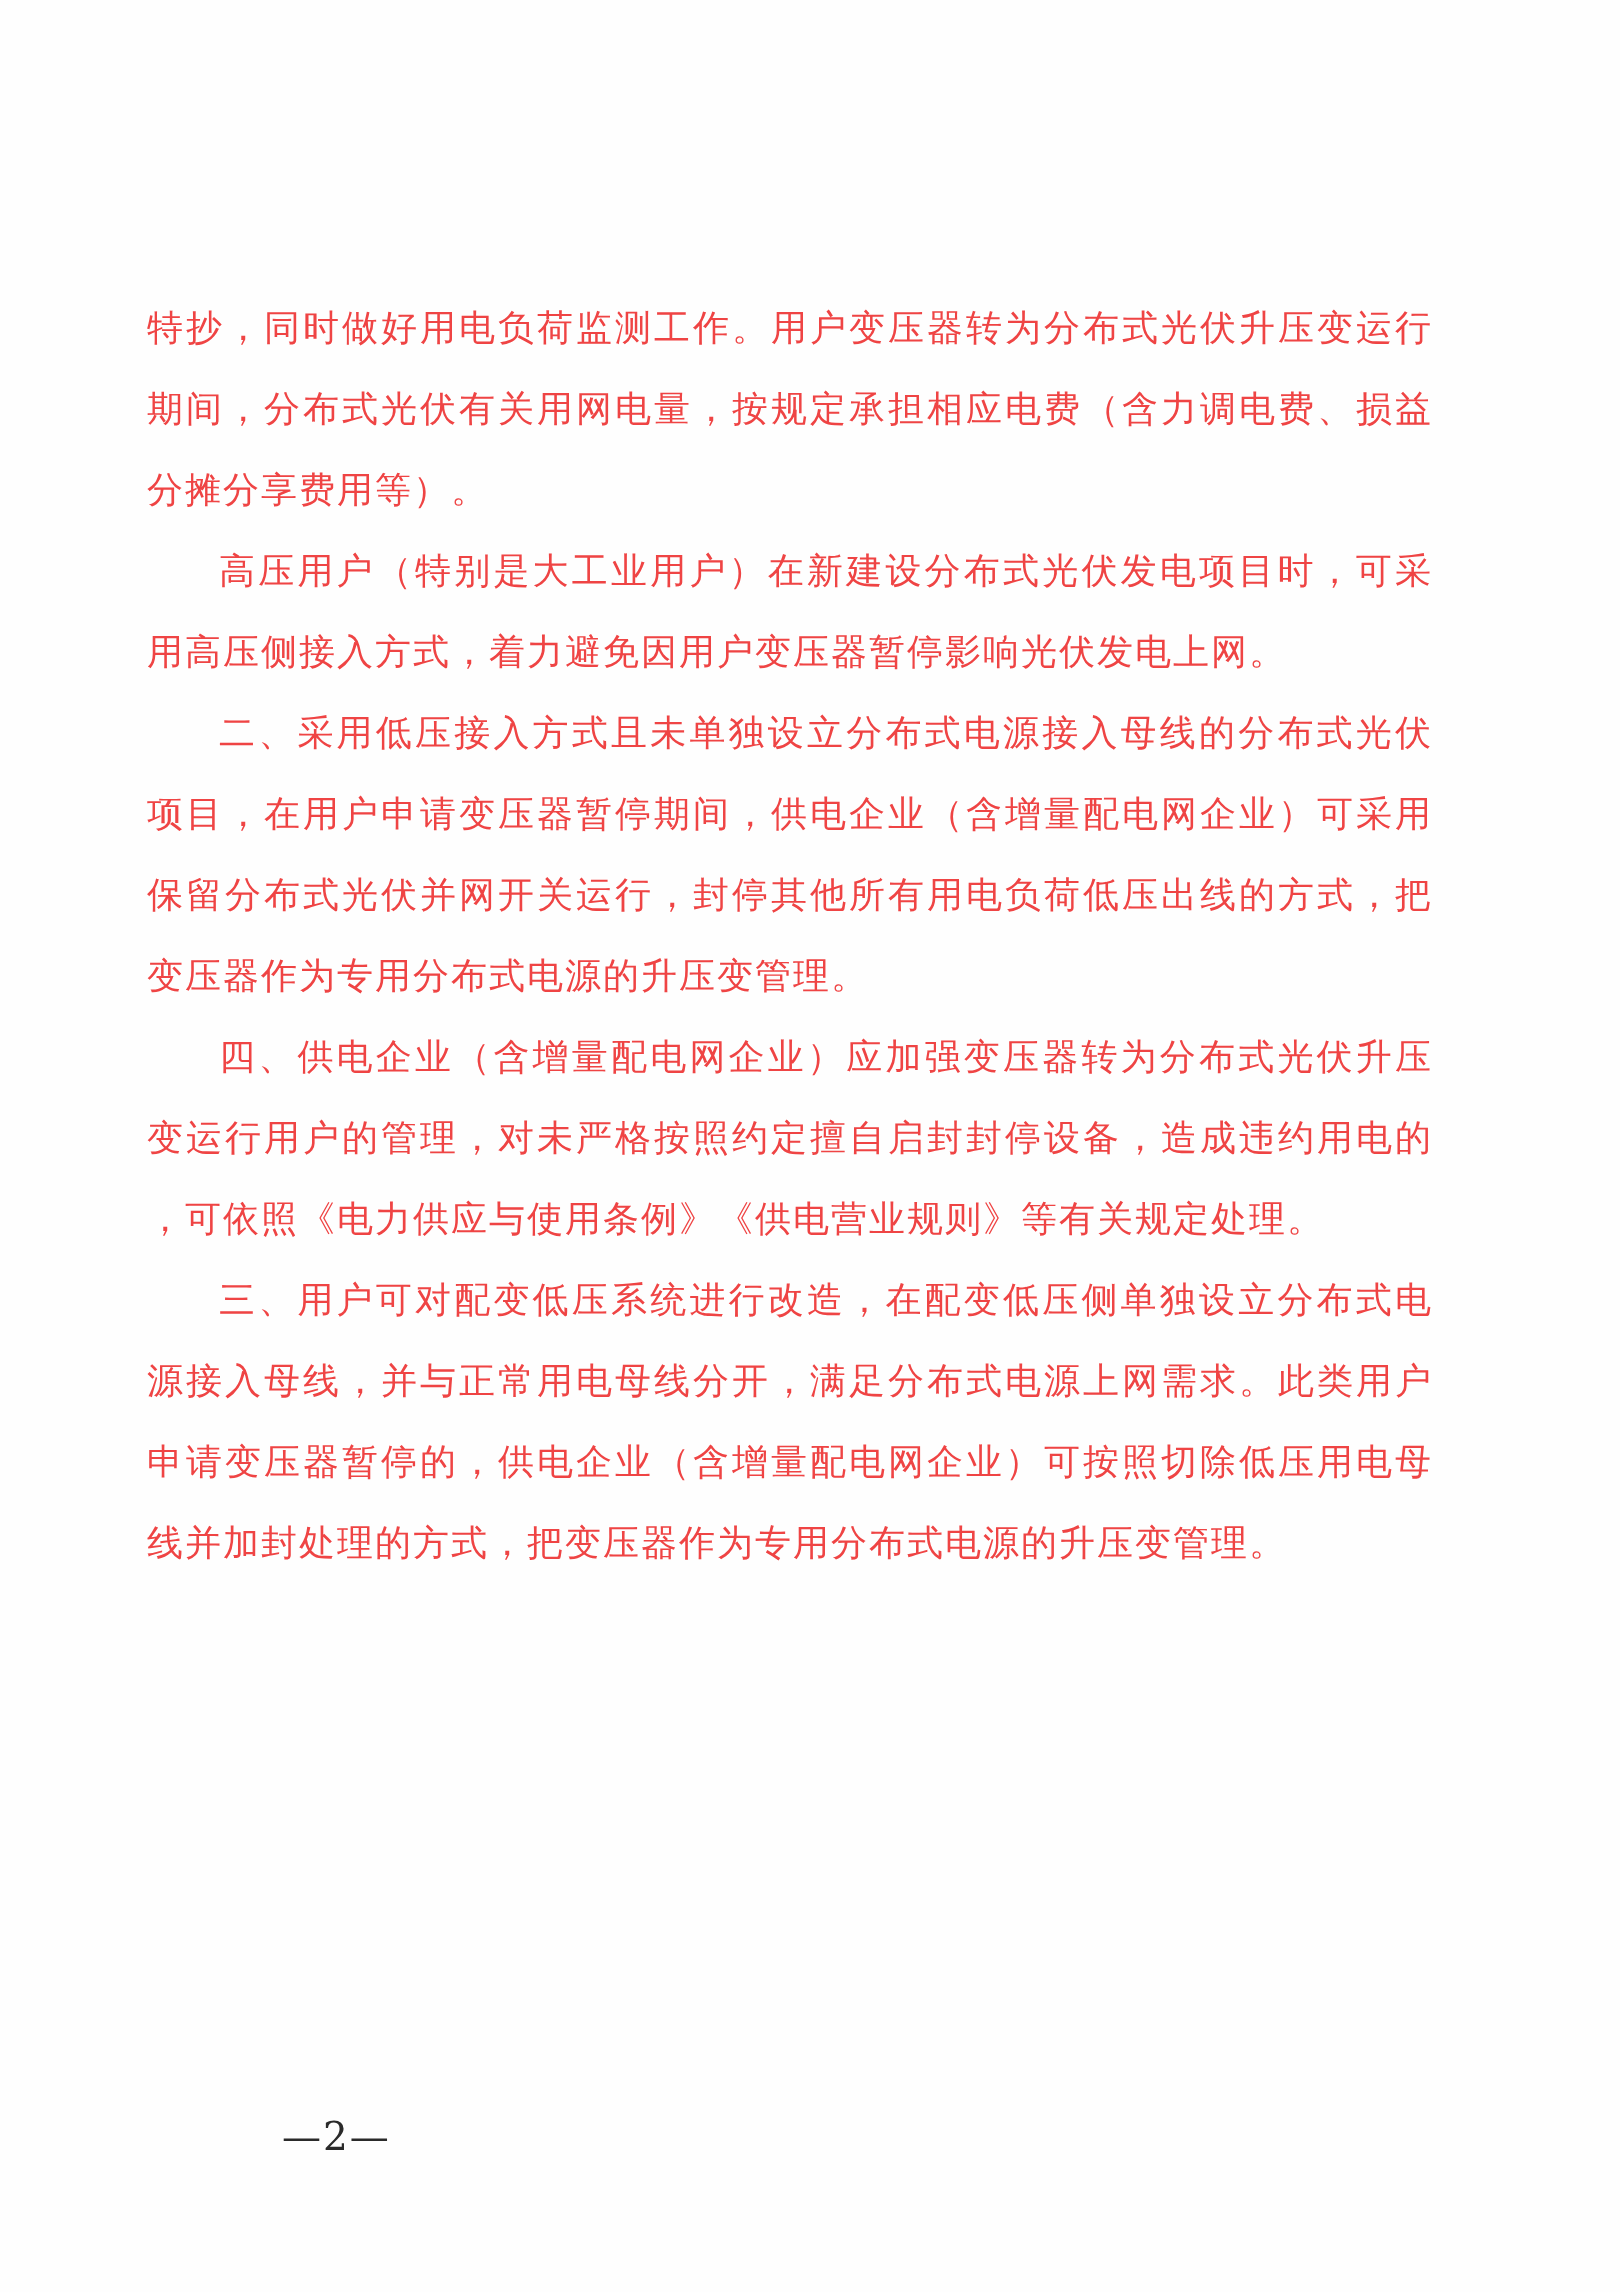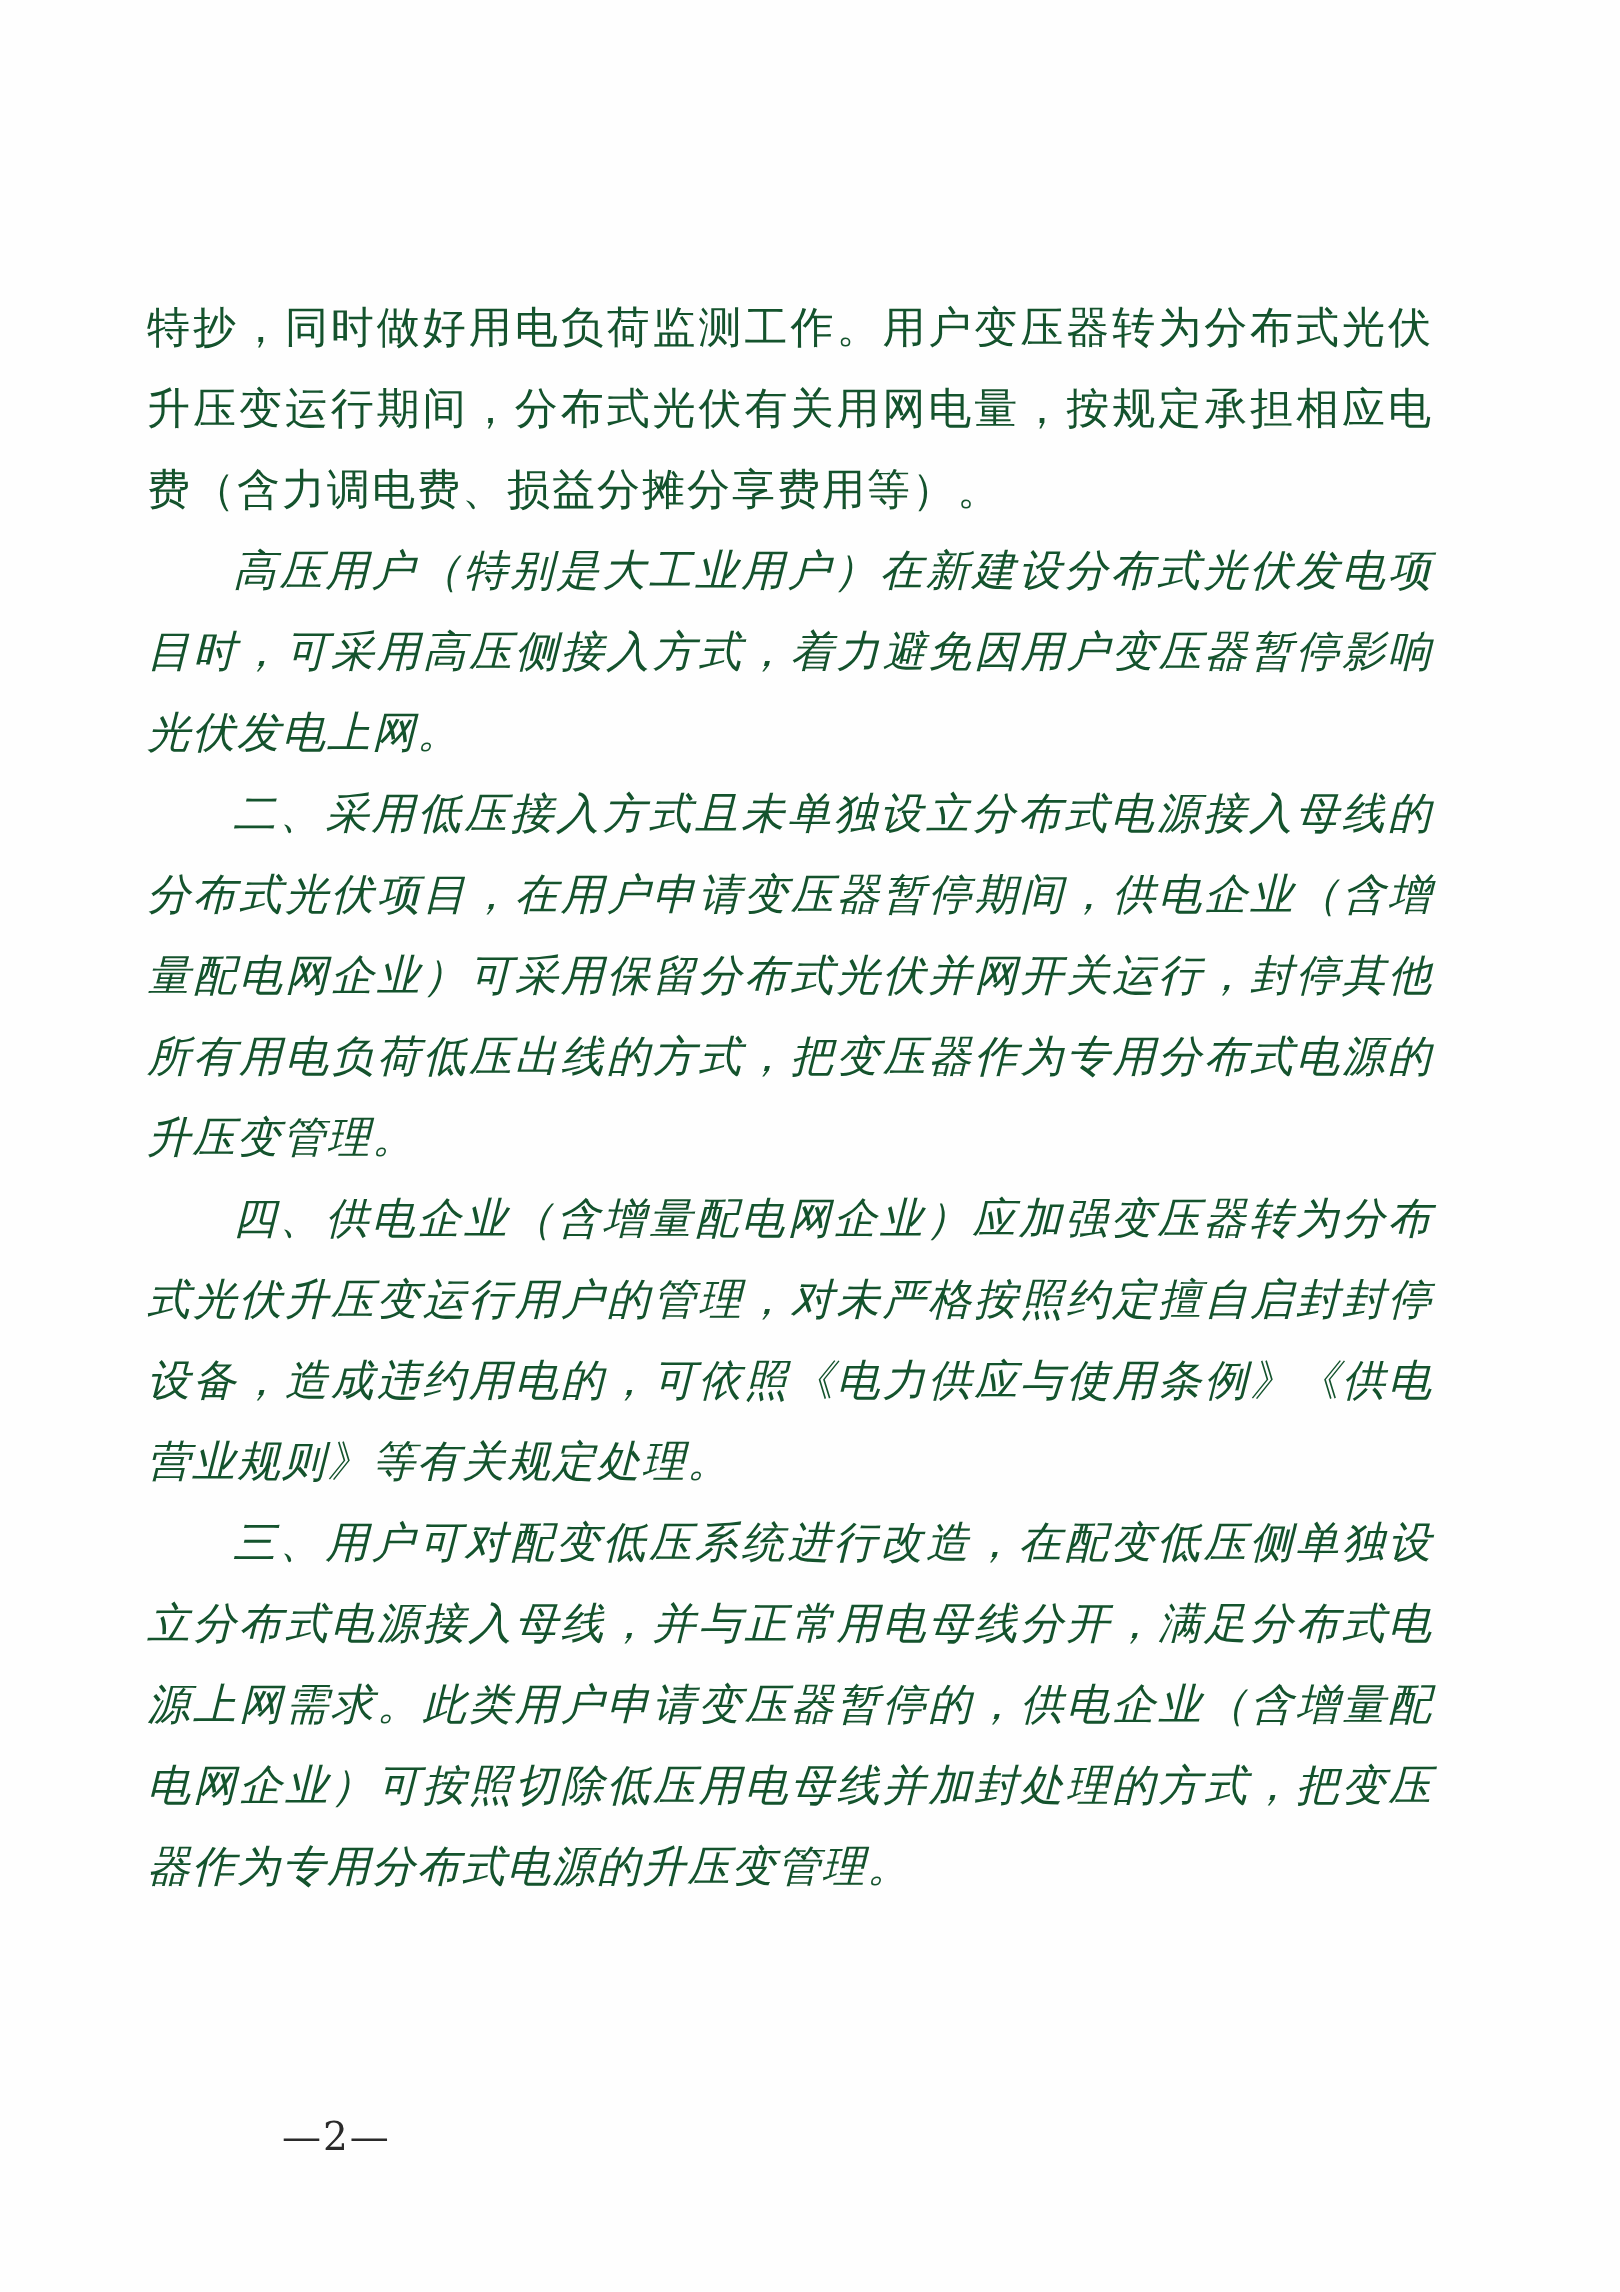"特抄，同时做好用电负荷监测工作。用户变压器转为分布式光伏升压变运行期间，分布式光" .text-block { color: #14532d -> #ef4444; font-size: 43px -> 36px }
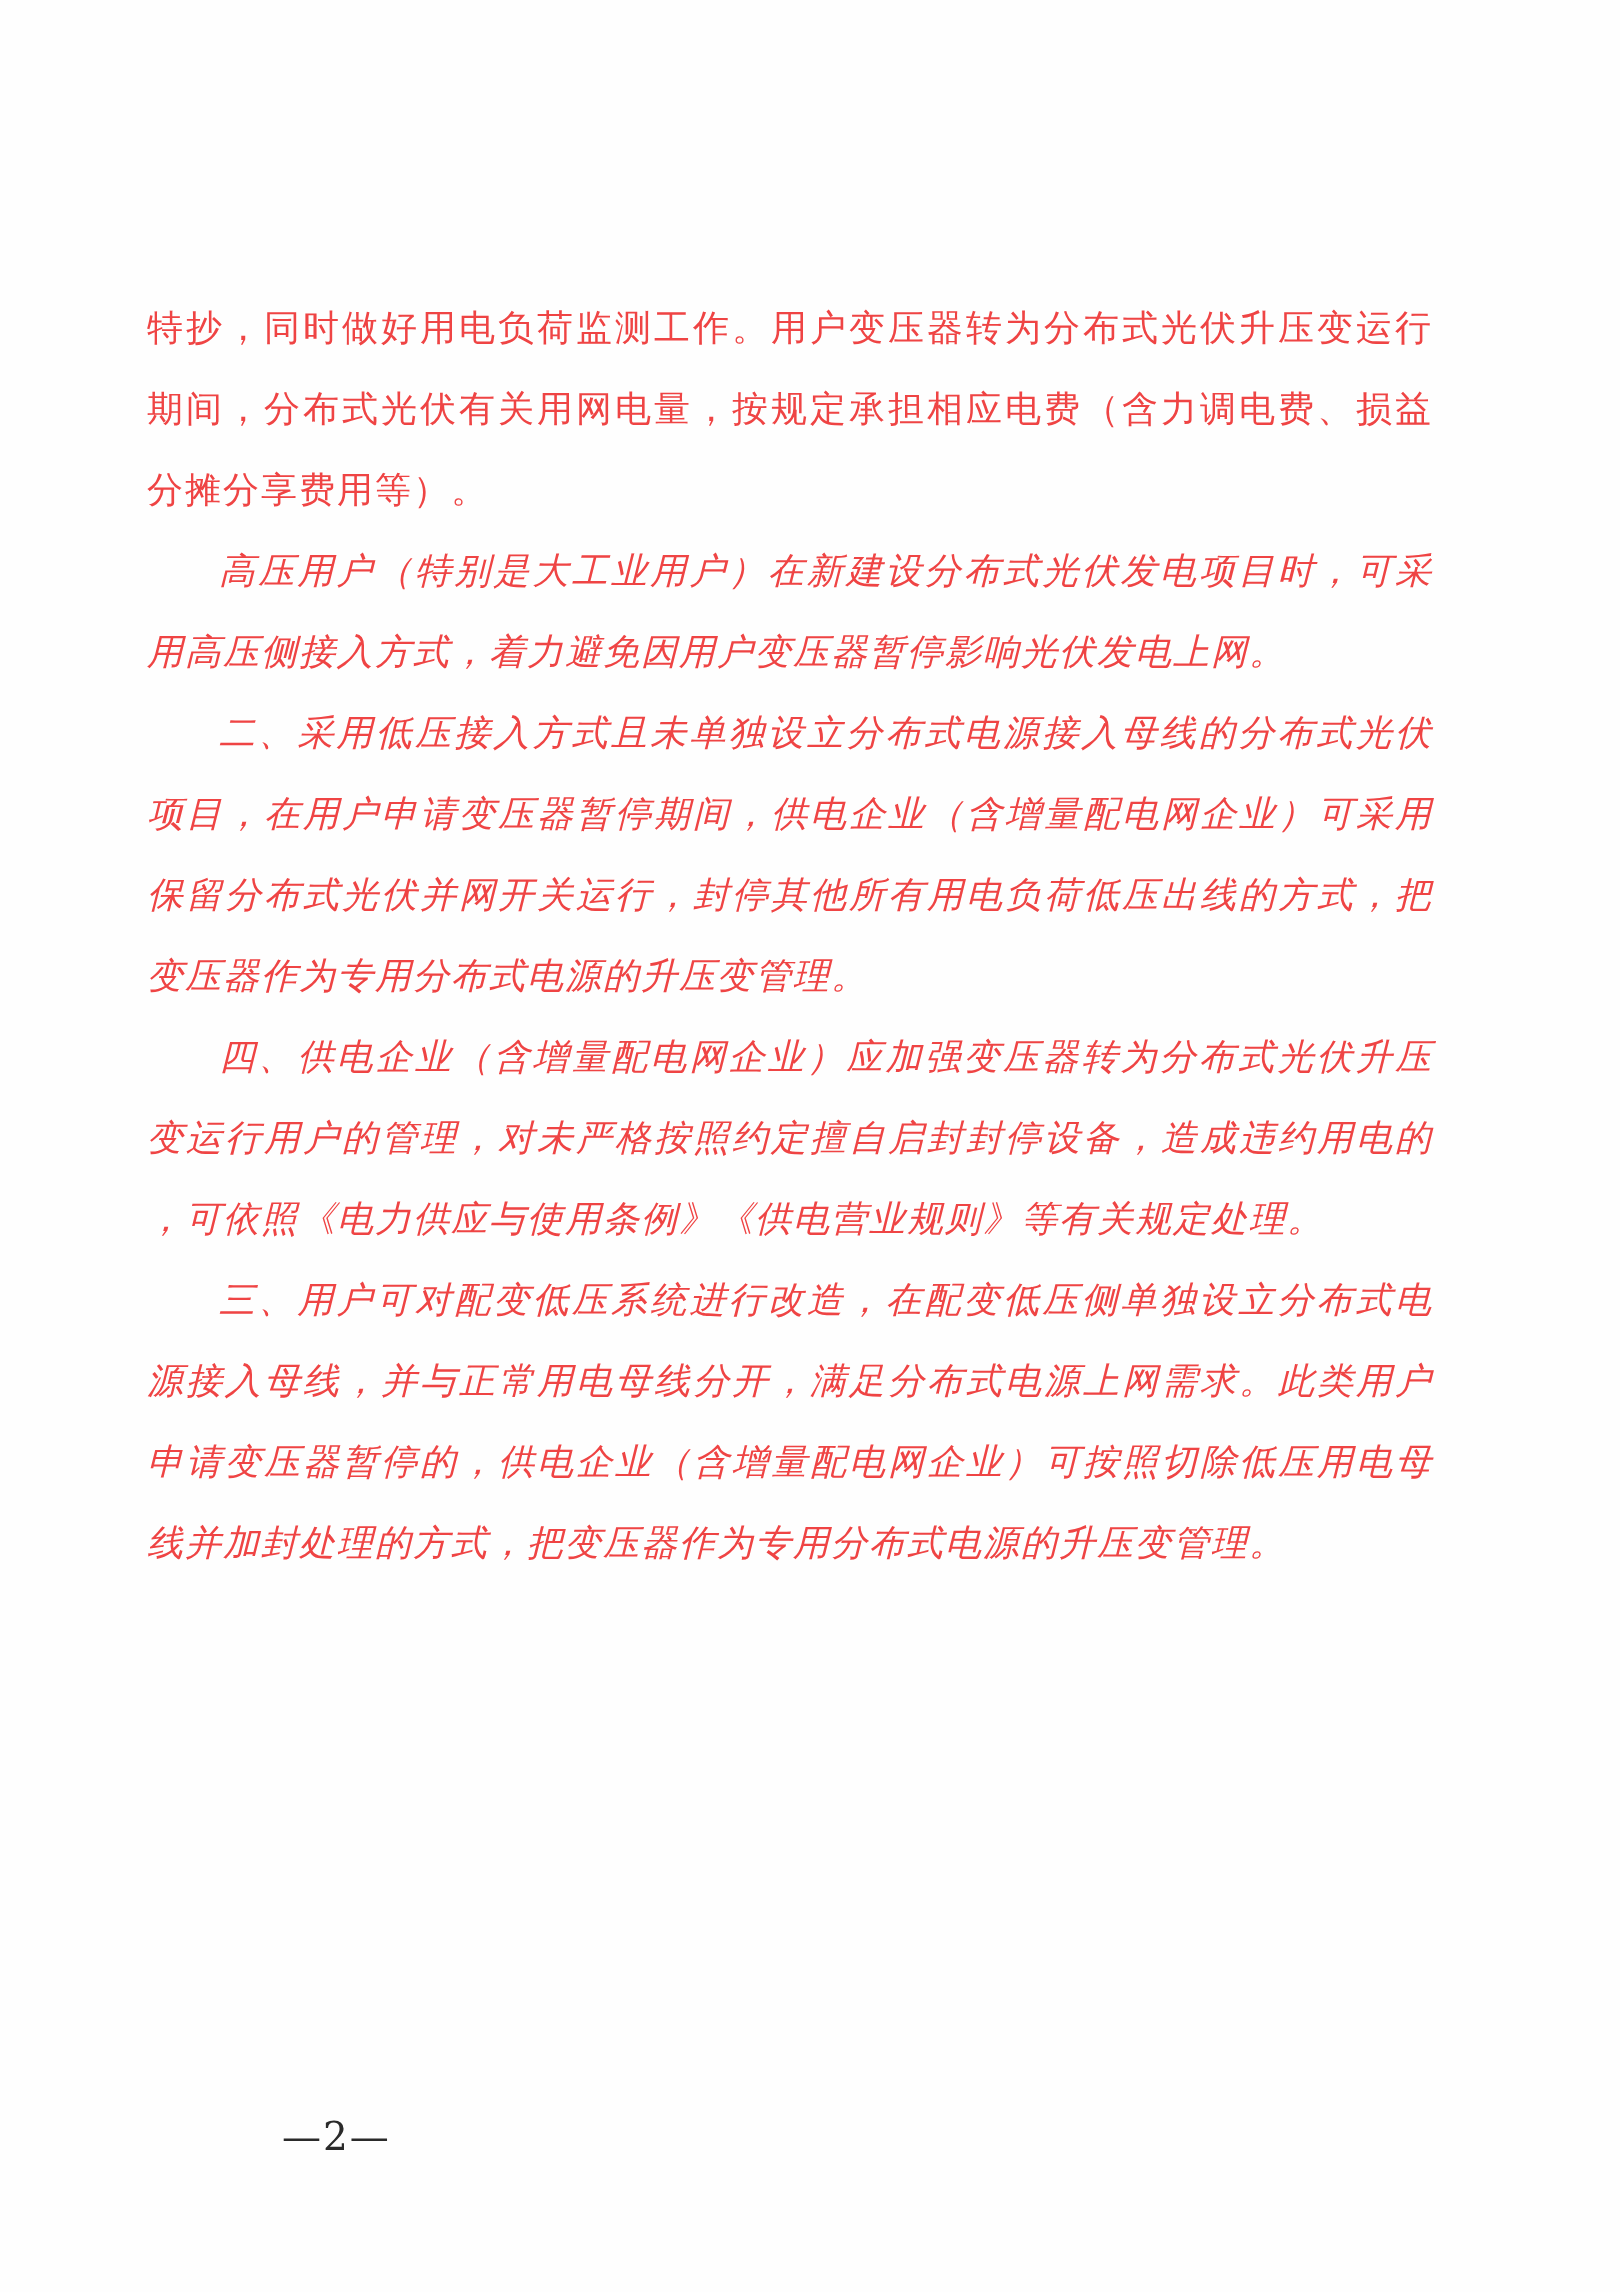"高压用户（特别是大工业用户）在新建设分布式光伏发电项目时，可采用高压侧接入方式，" .text-block p.indent { font-style: italic -> none }
